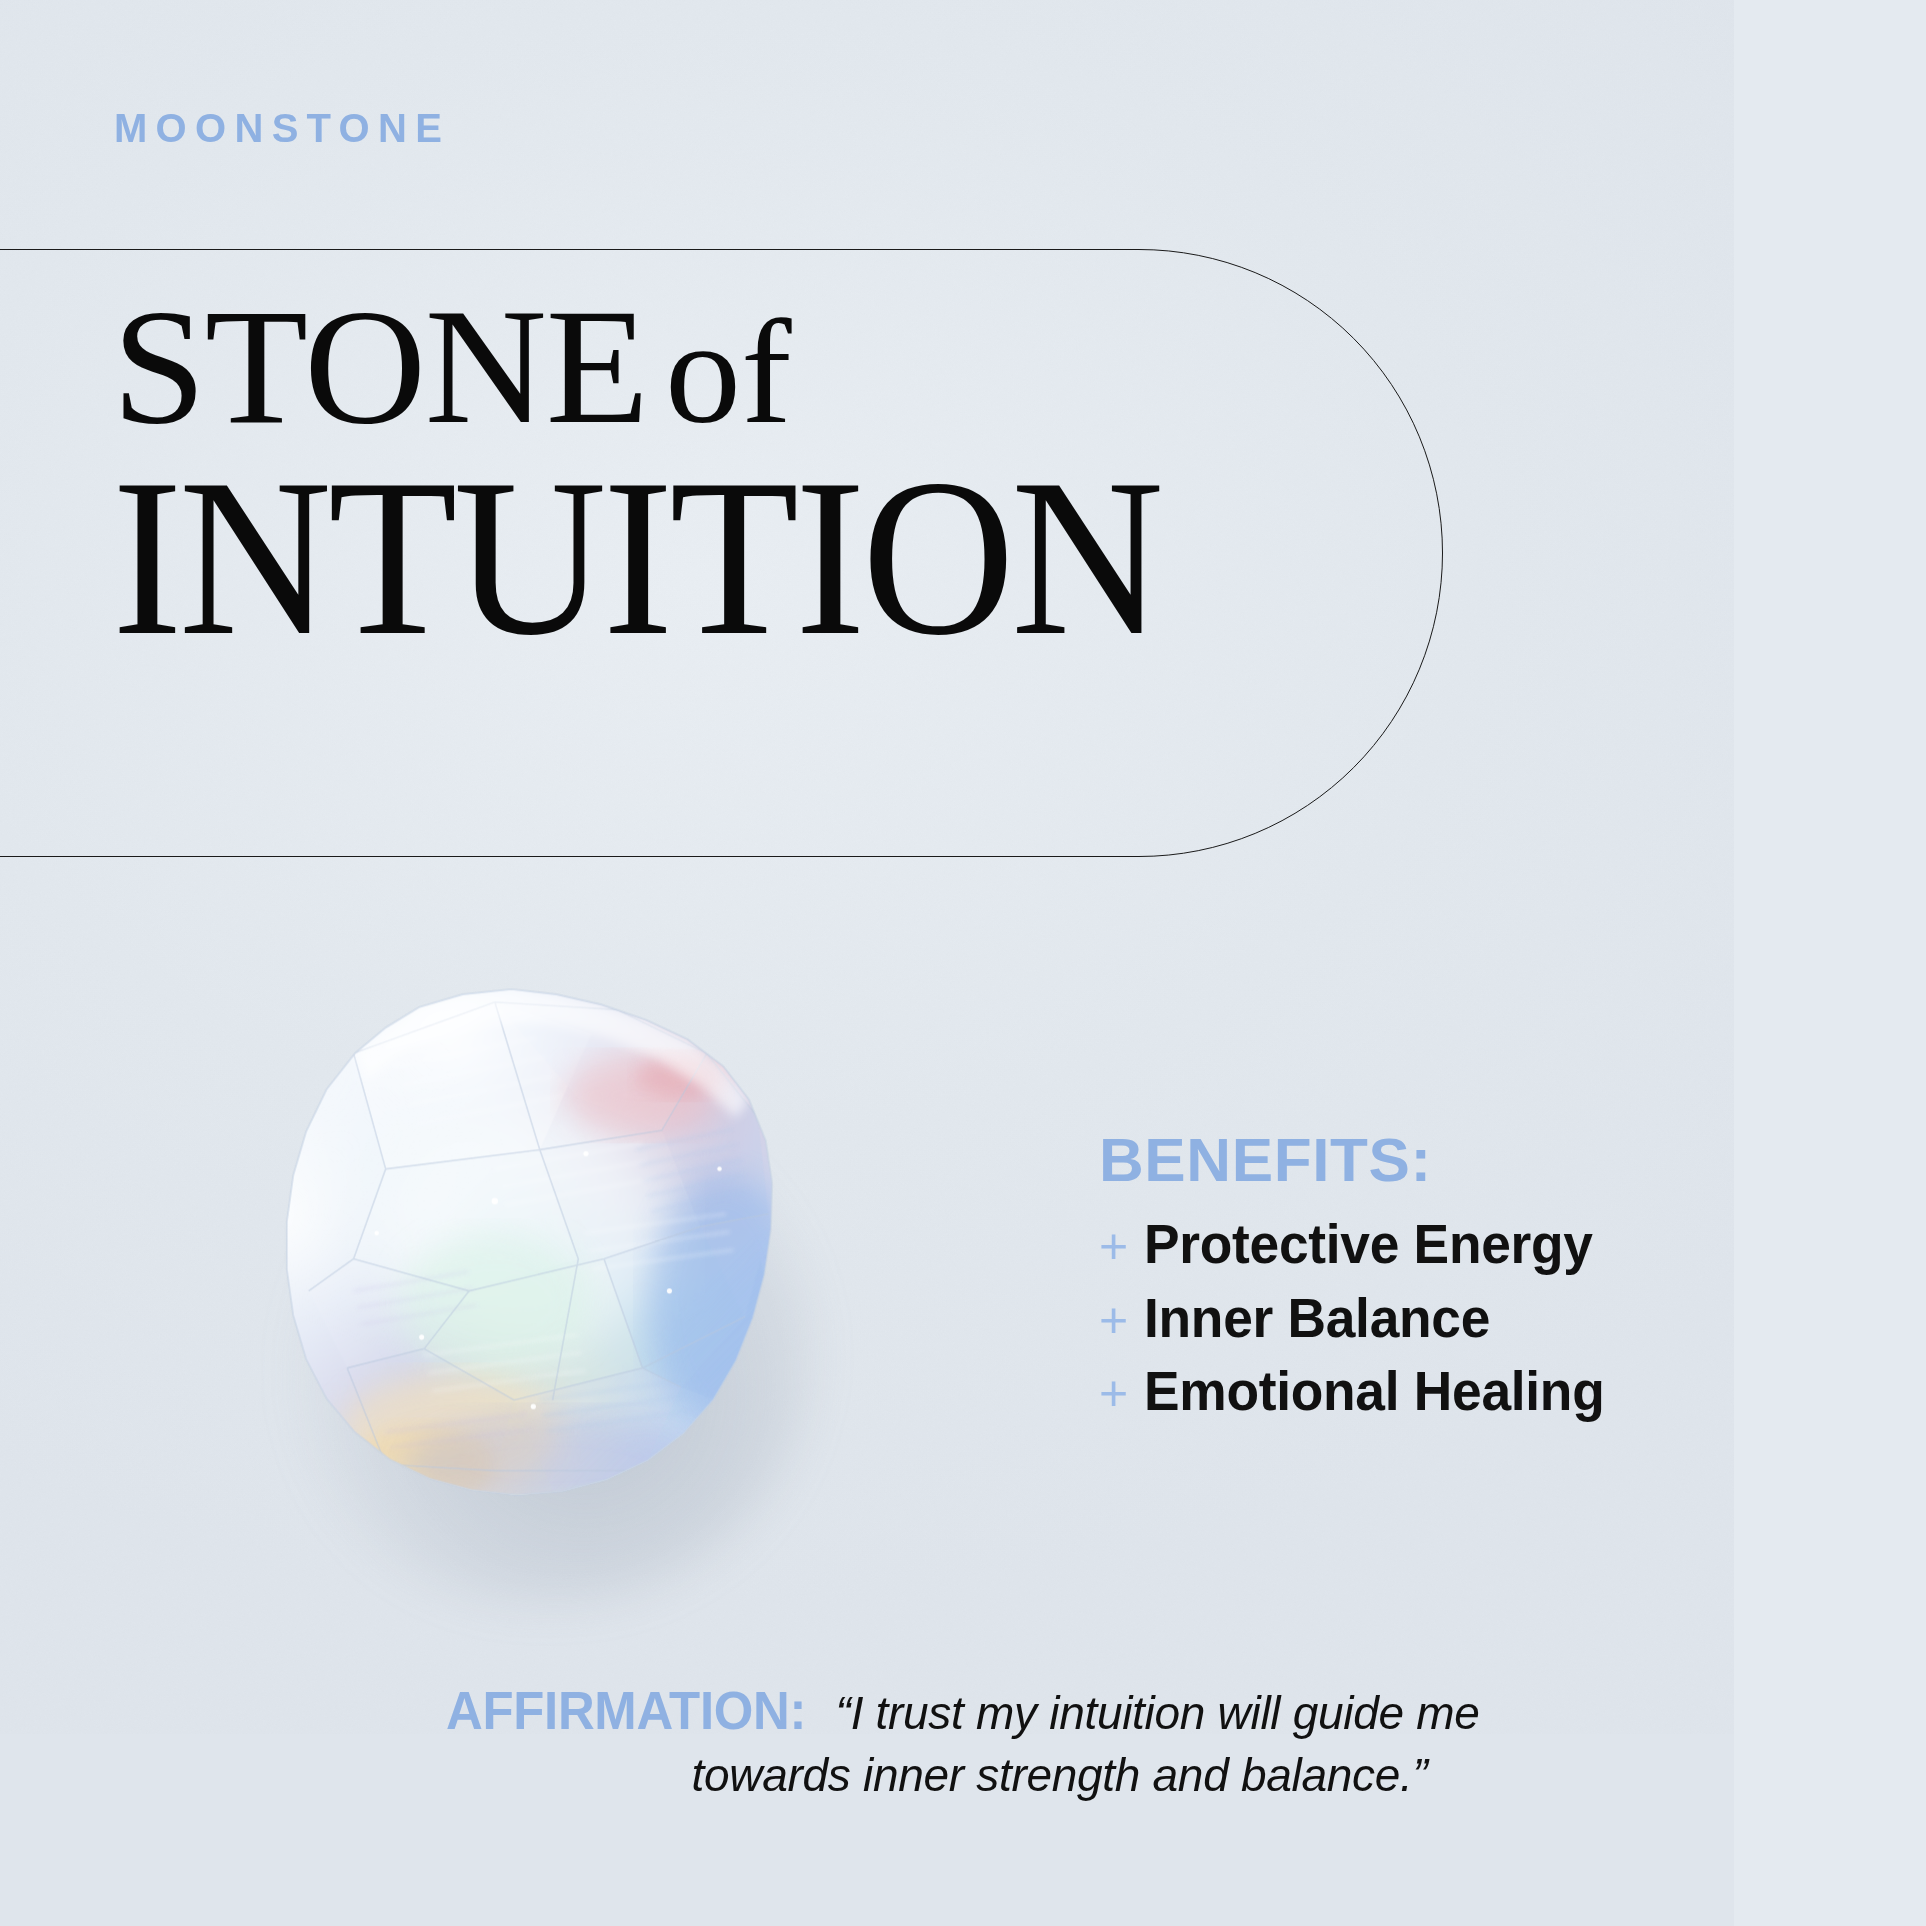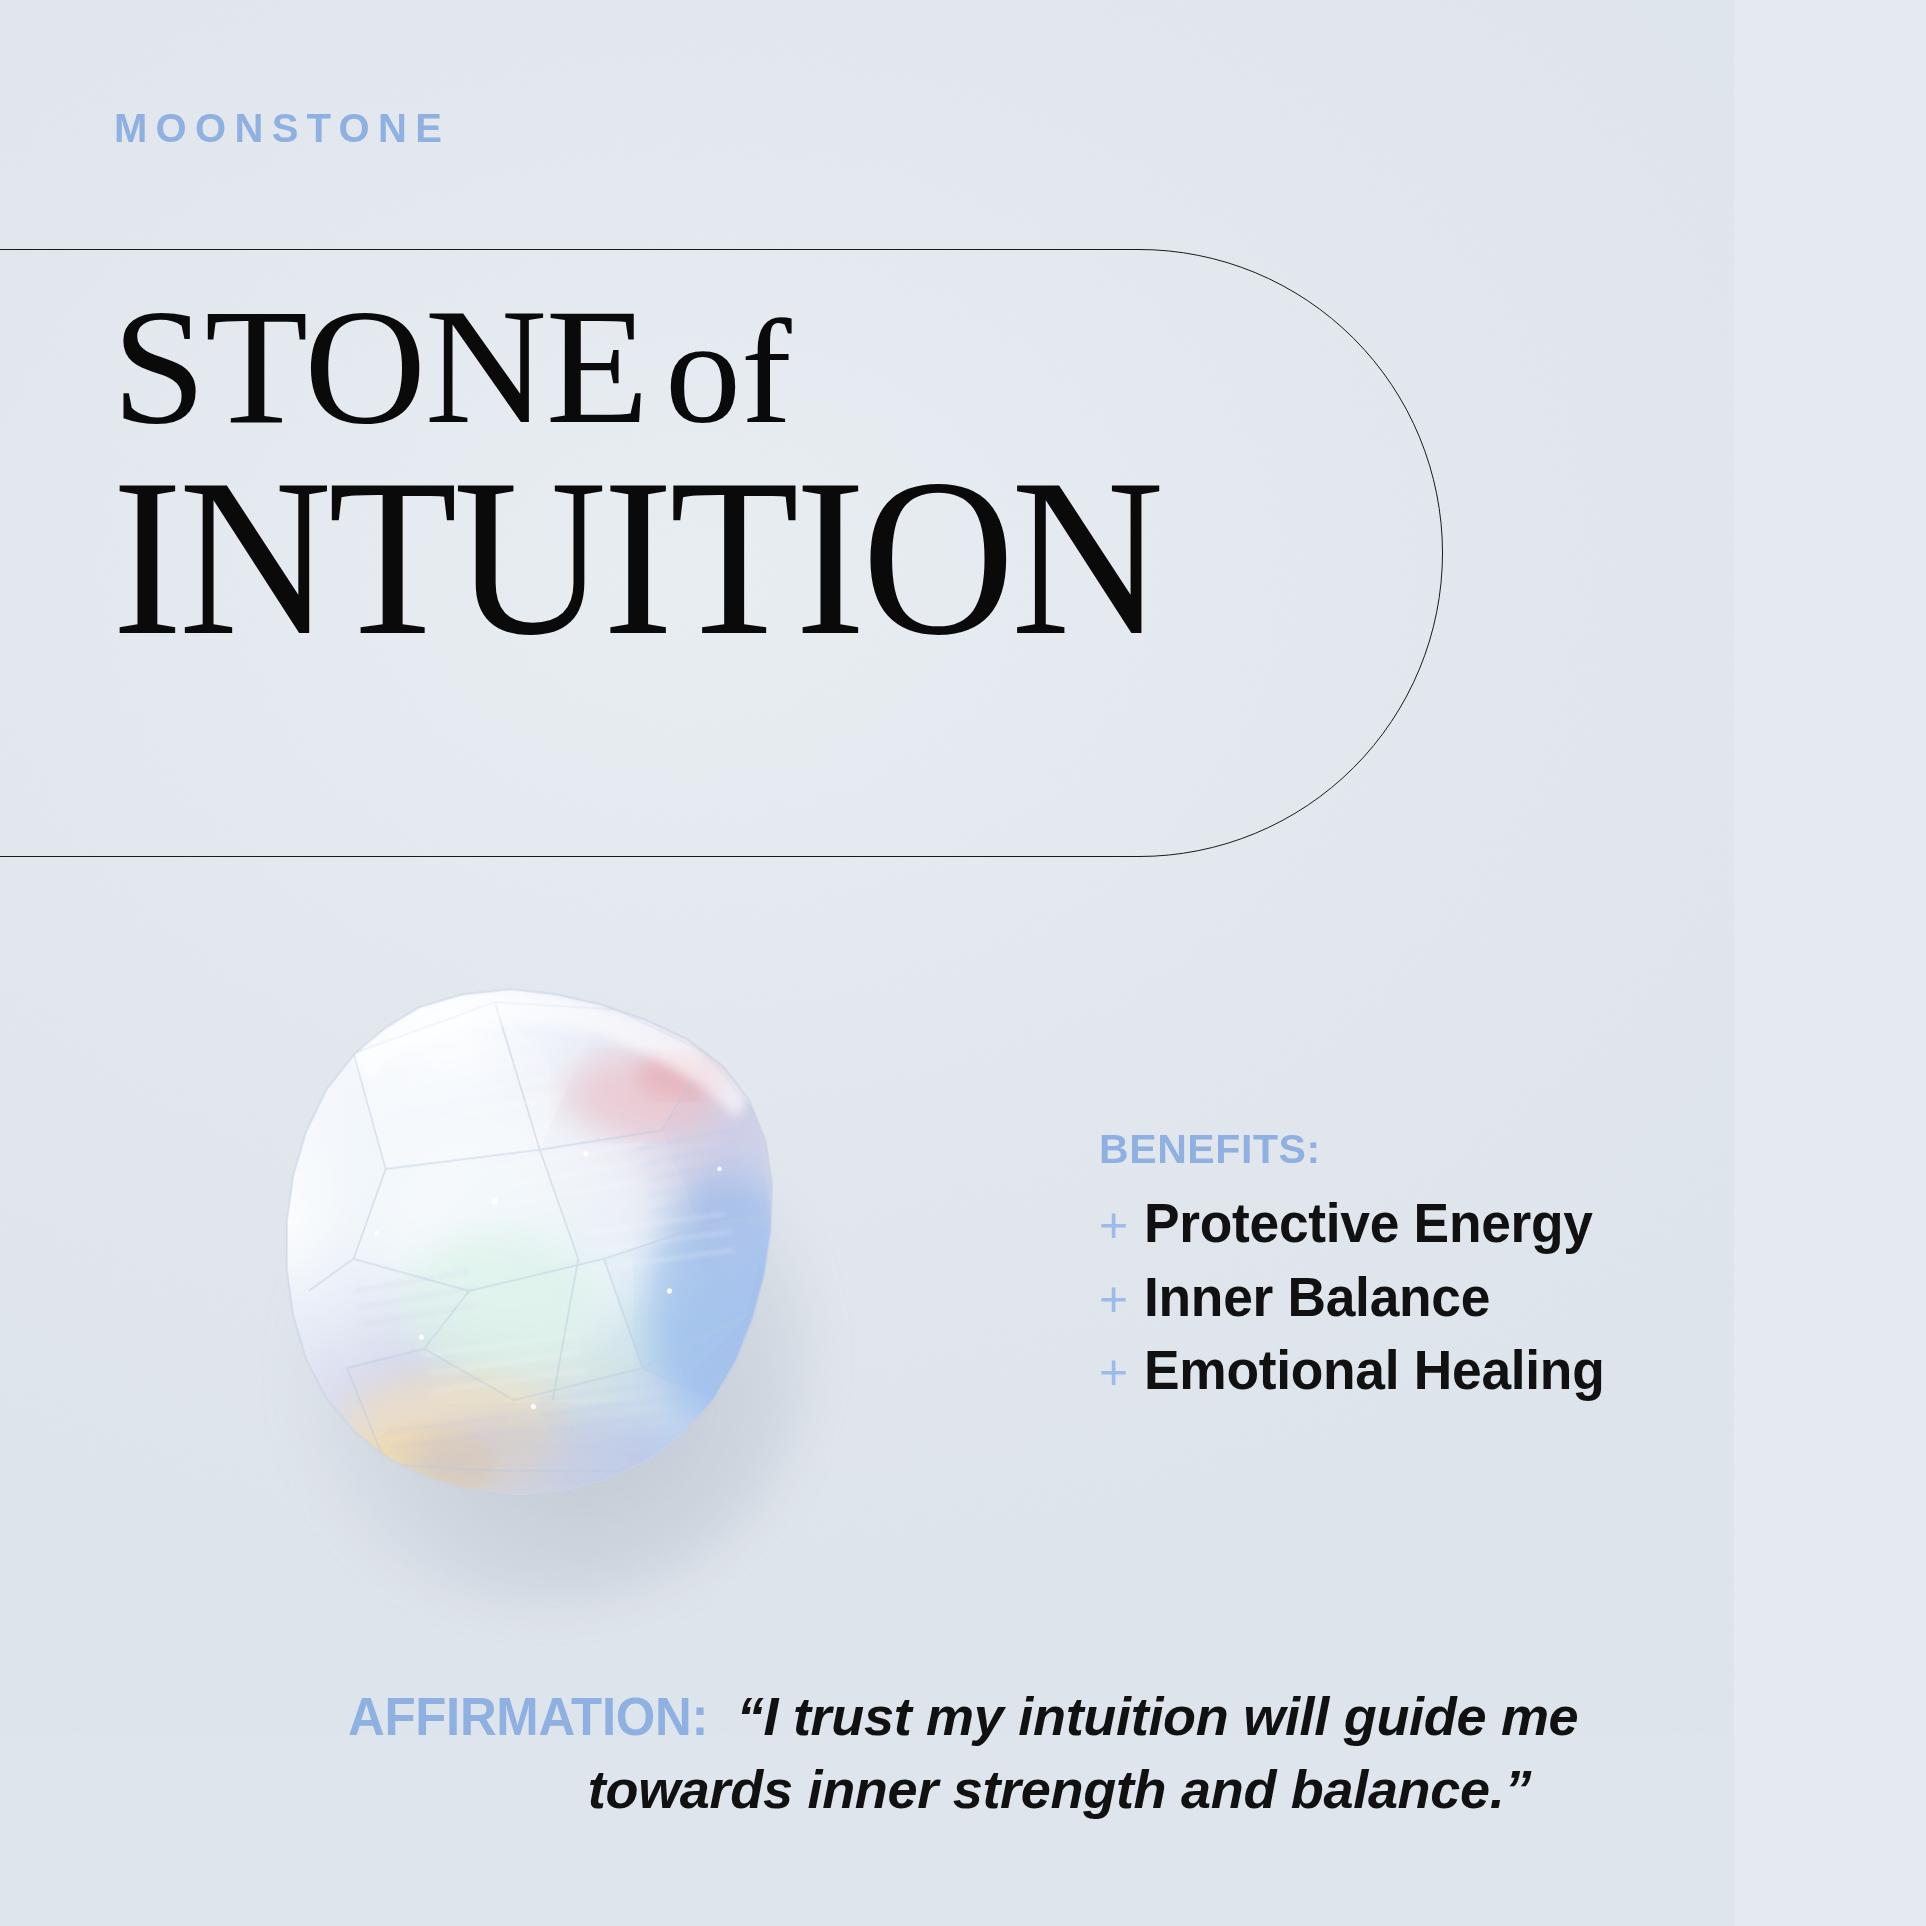"BENEFITS:" .benefits-title { font-size: 41px -> 62px }
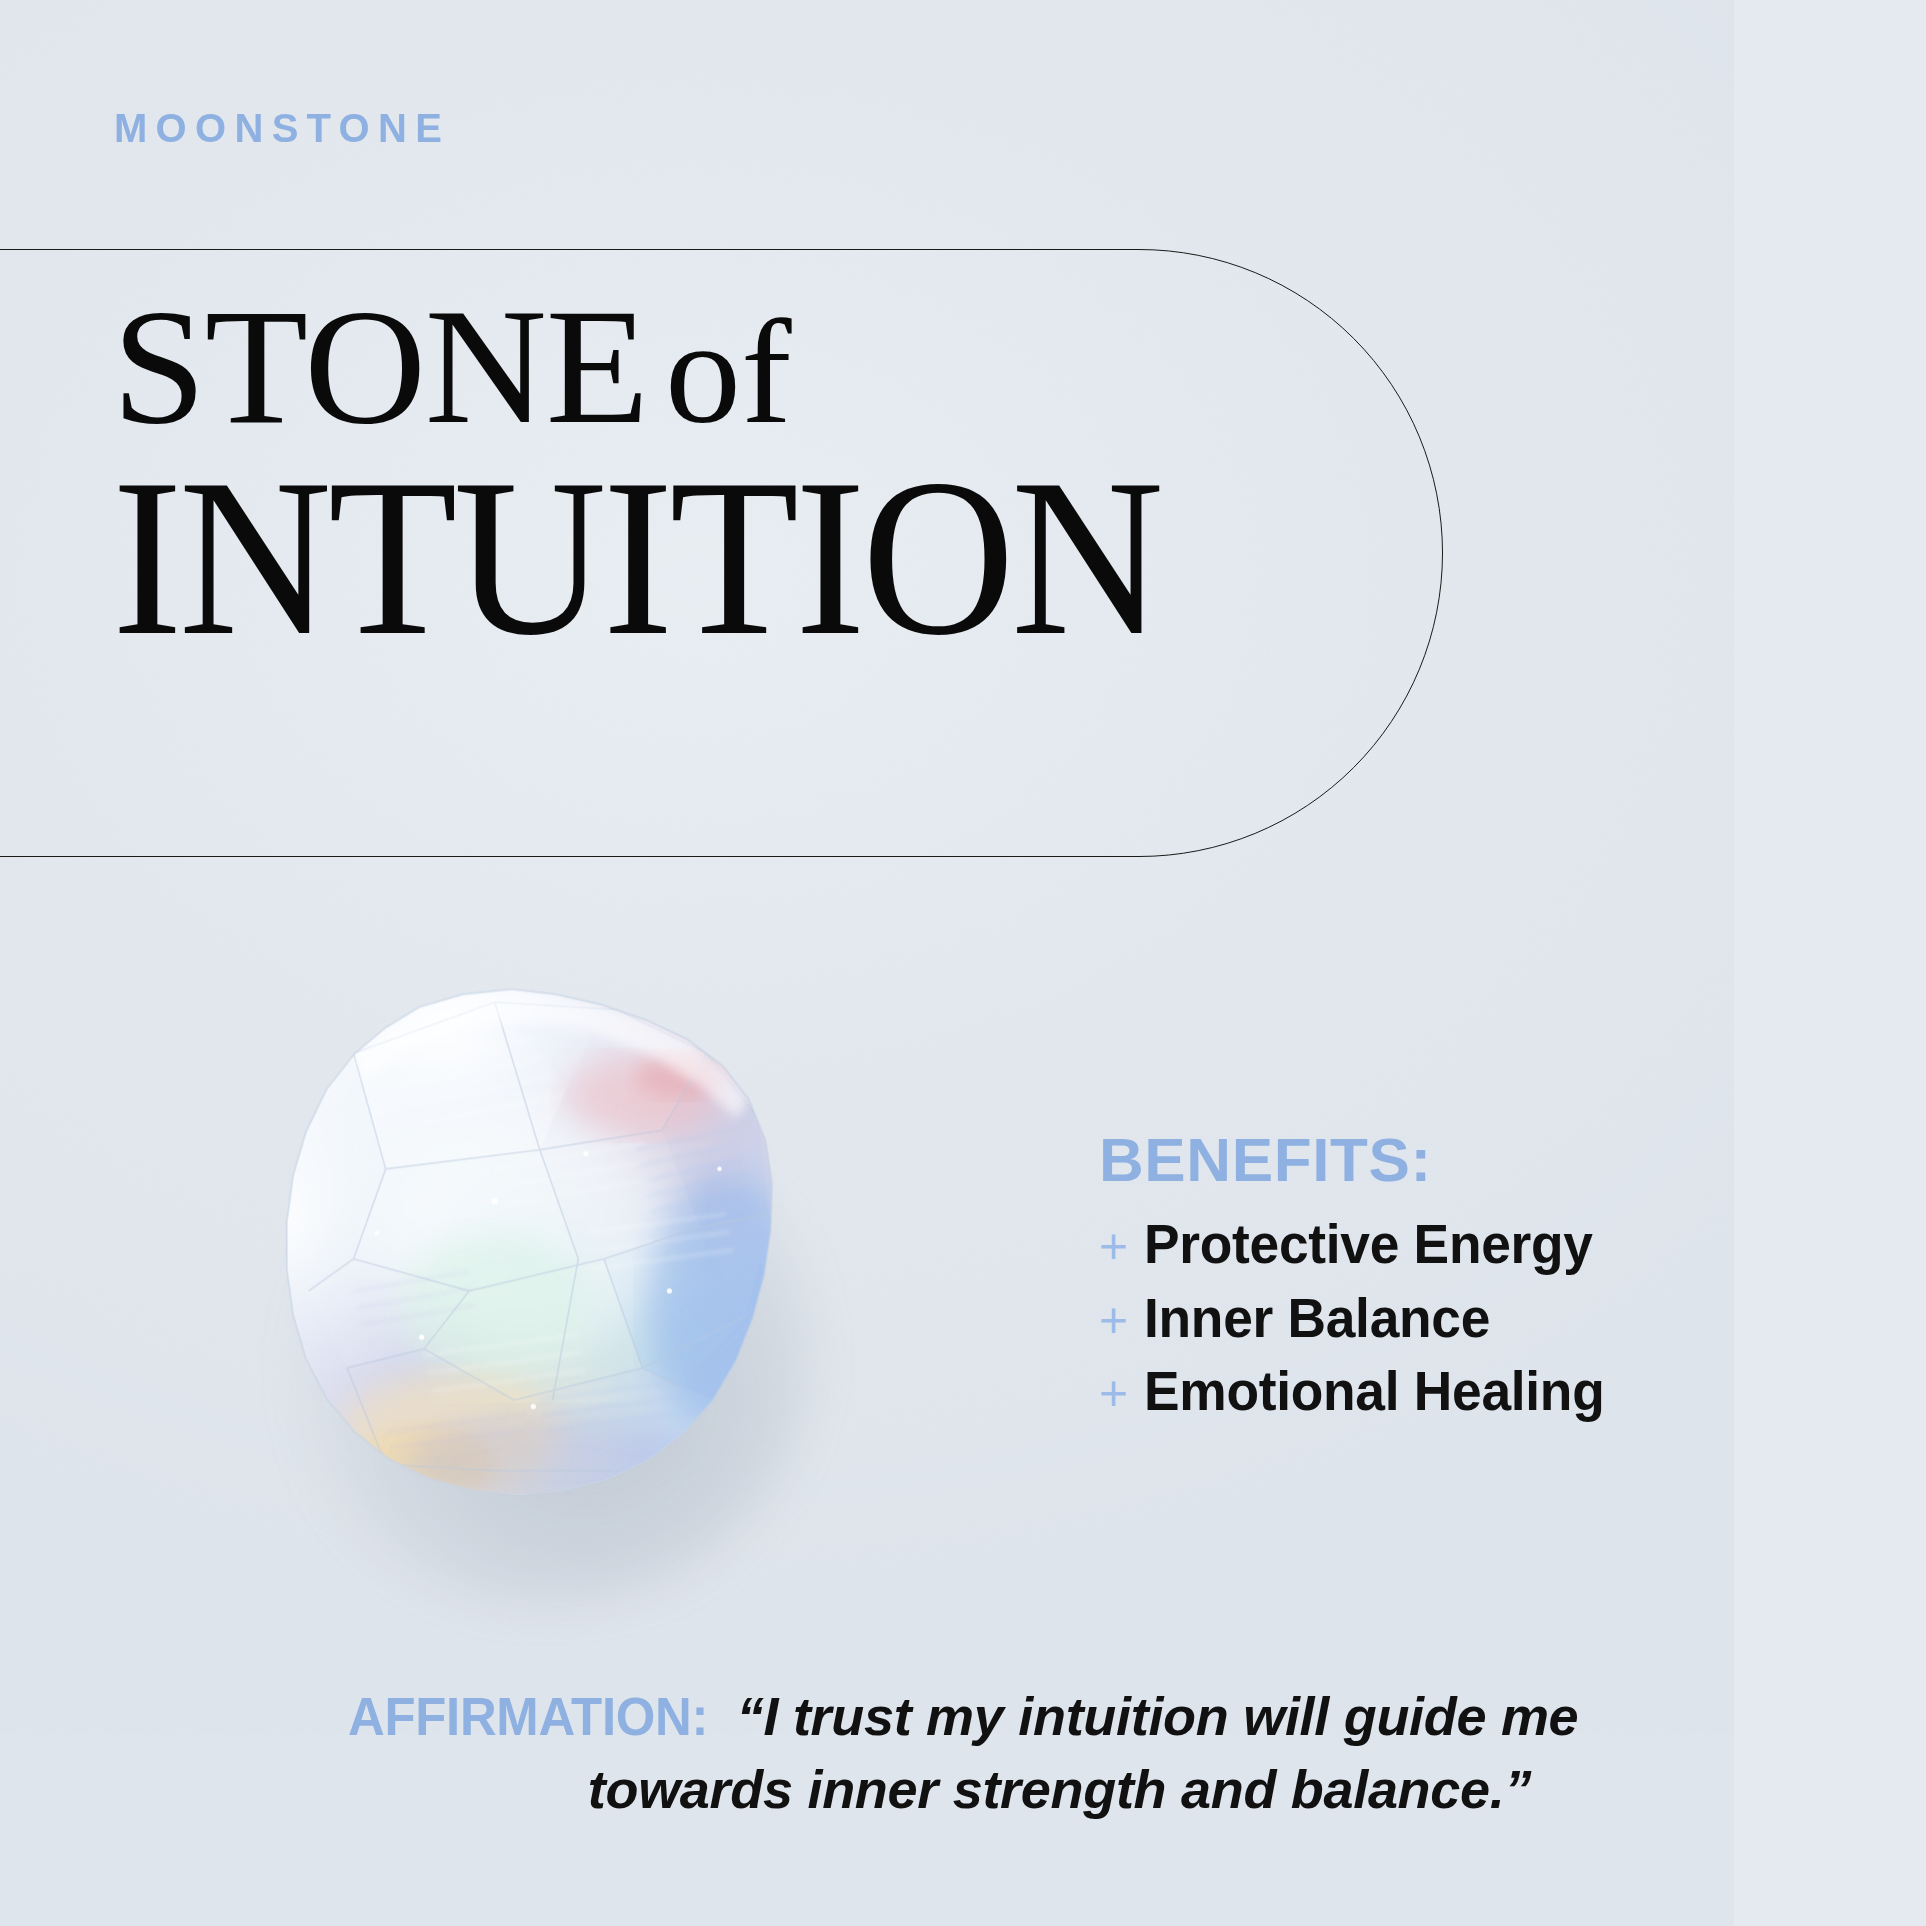"“I trust my intuition will" .aff-quote-1, .aff-quote-2 { font-size: 54px -> 46px; font-weight: 700 -> 400 }
